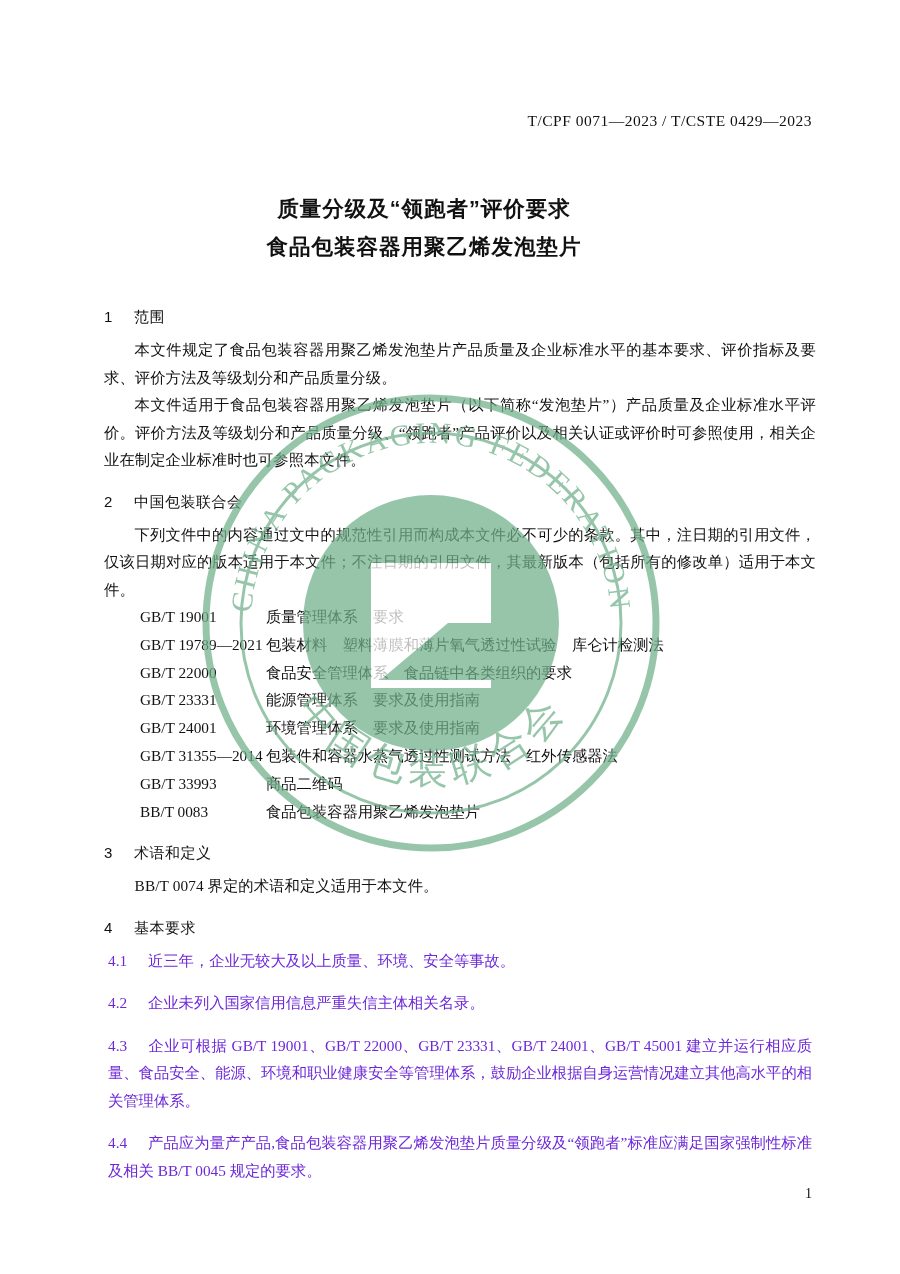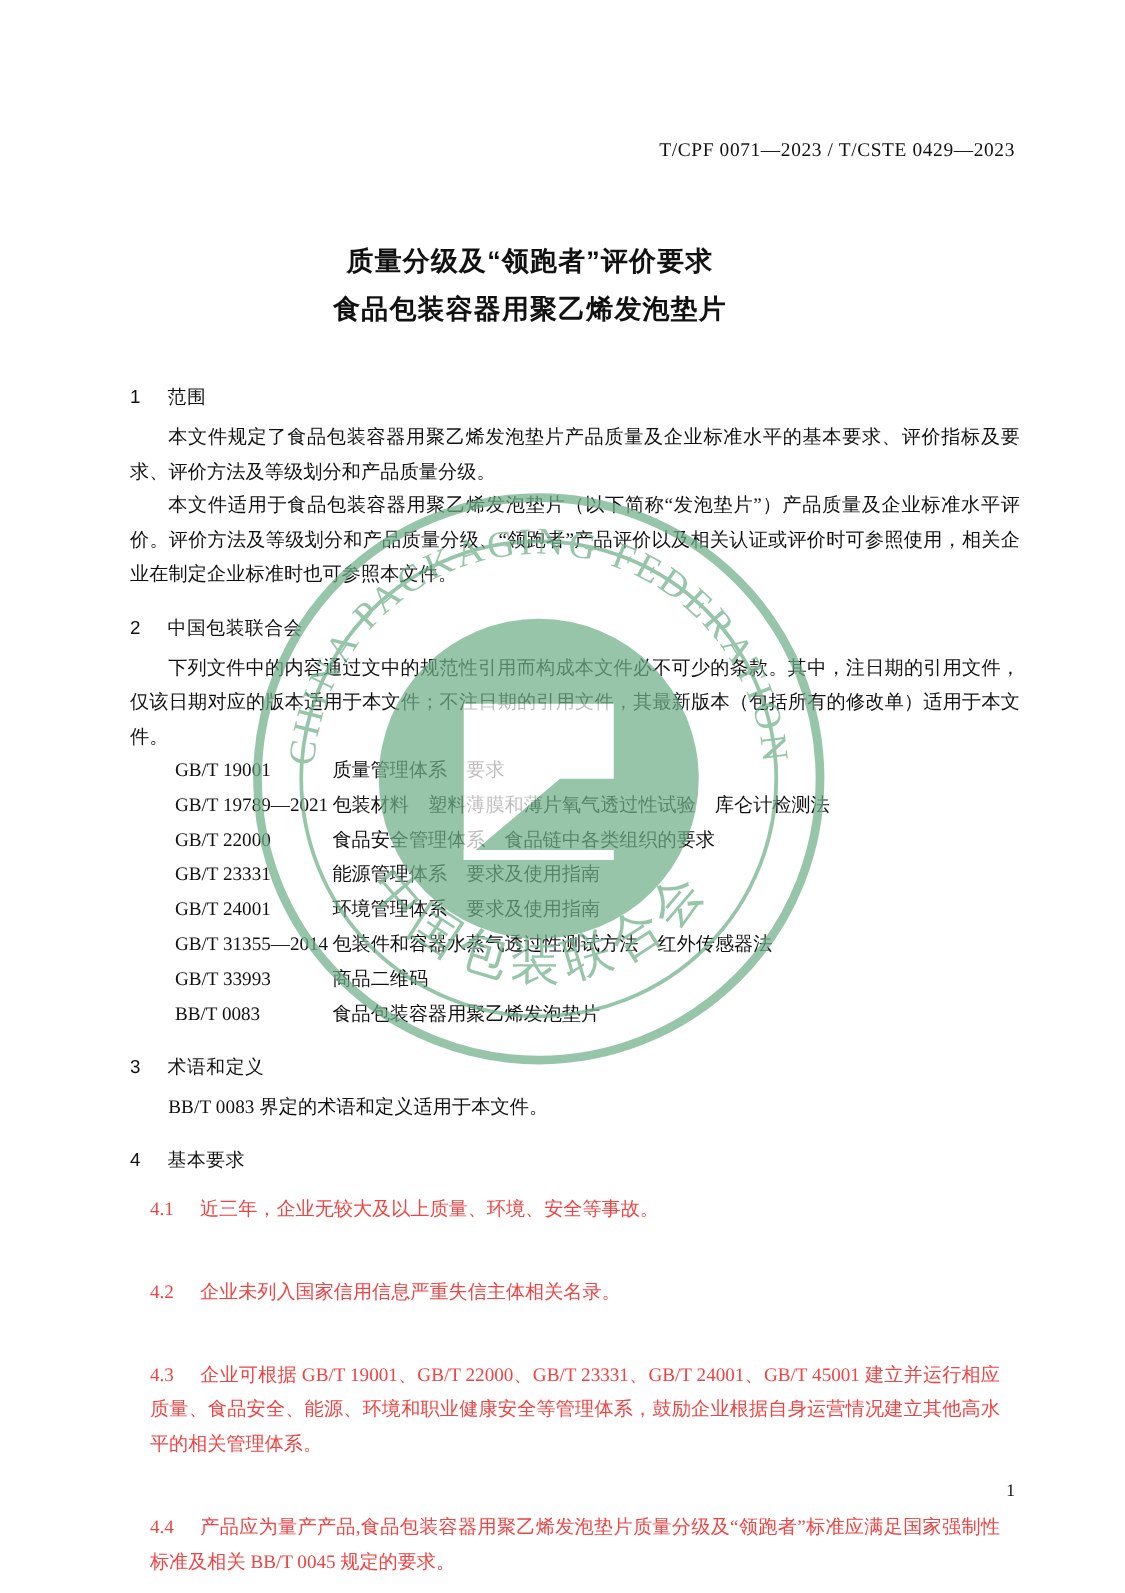"BB/T 0083 界定的术语和定义适用于本文件。" p.para { text: 0083 -> 0074 }
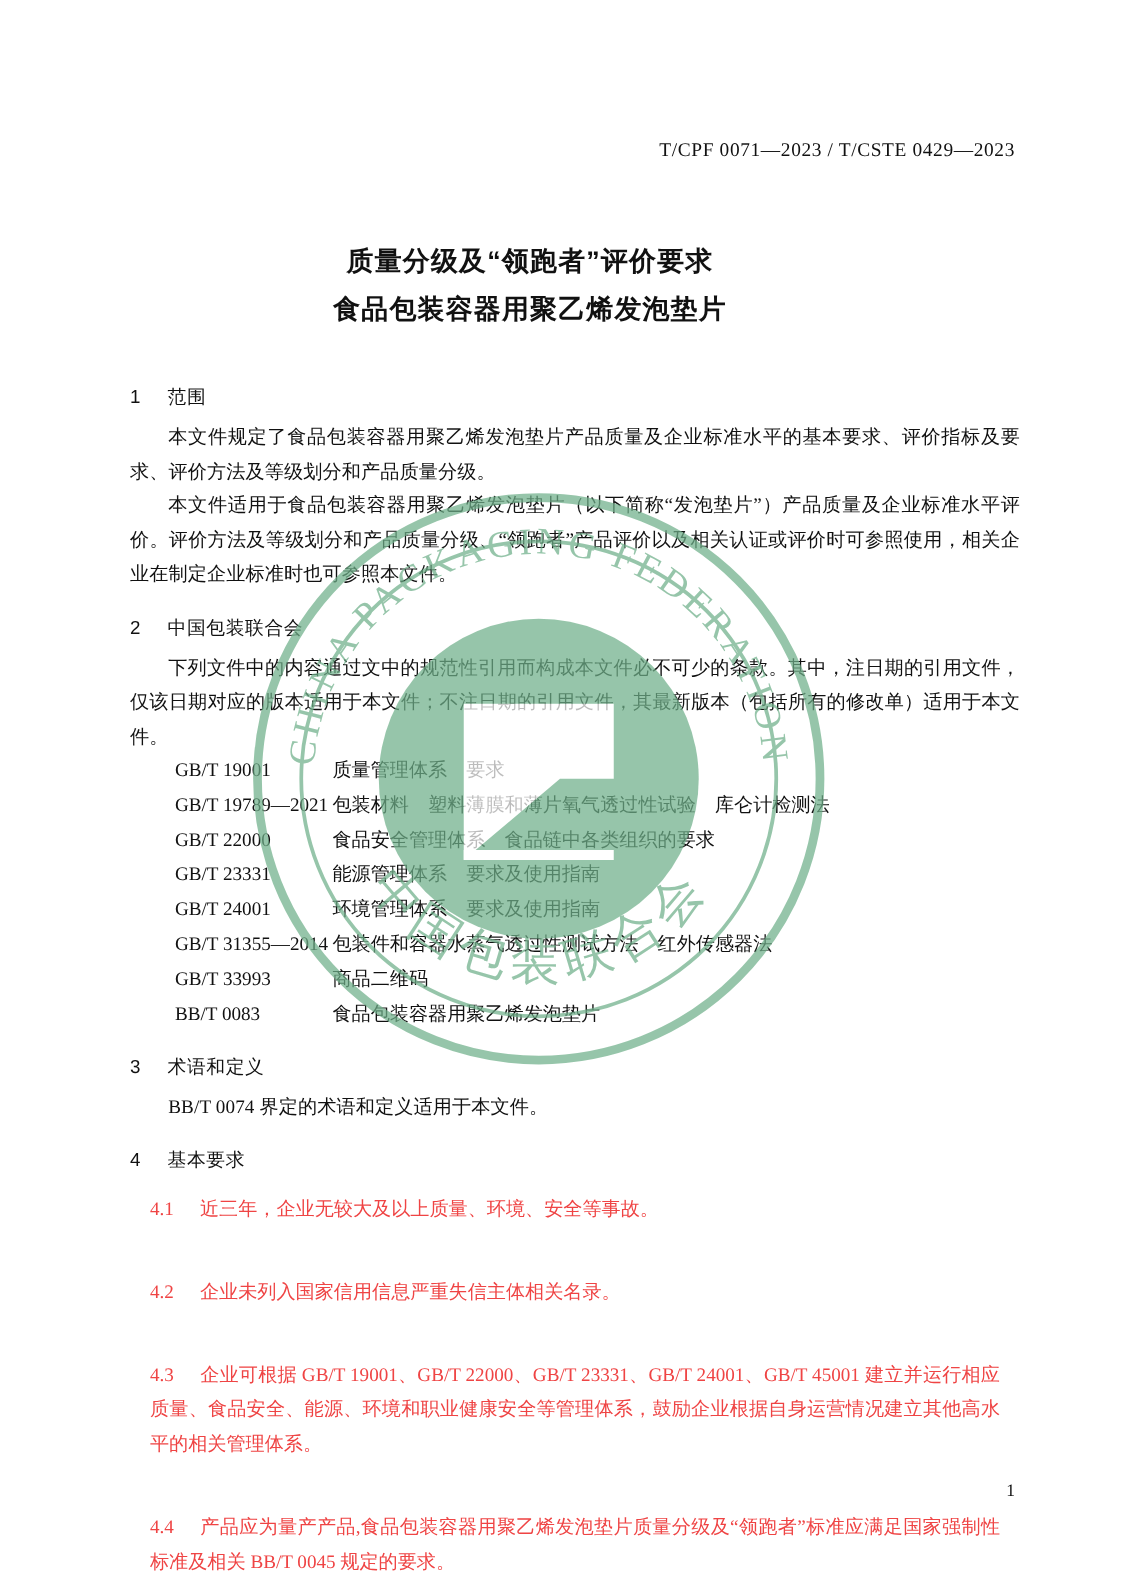"4.1 近三年，企业无较大及以上质量、环境、安全等事故。" .clause { color: #ef4444 -> #6d28d9; margin: 16px -> 4px }
